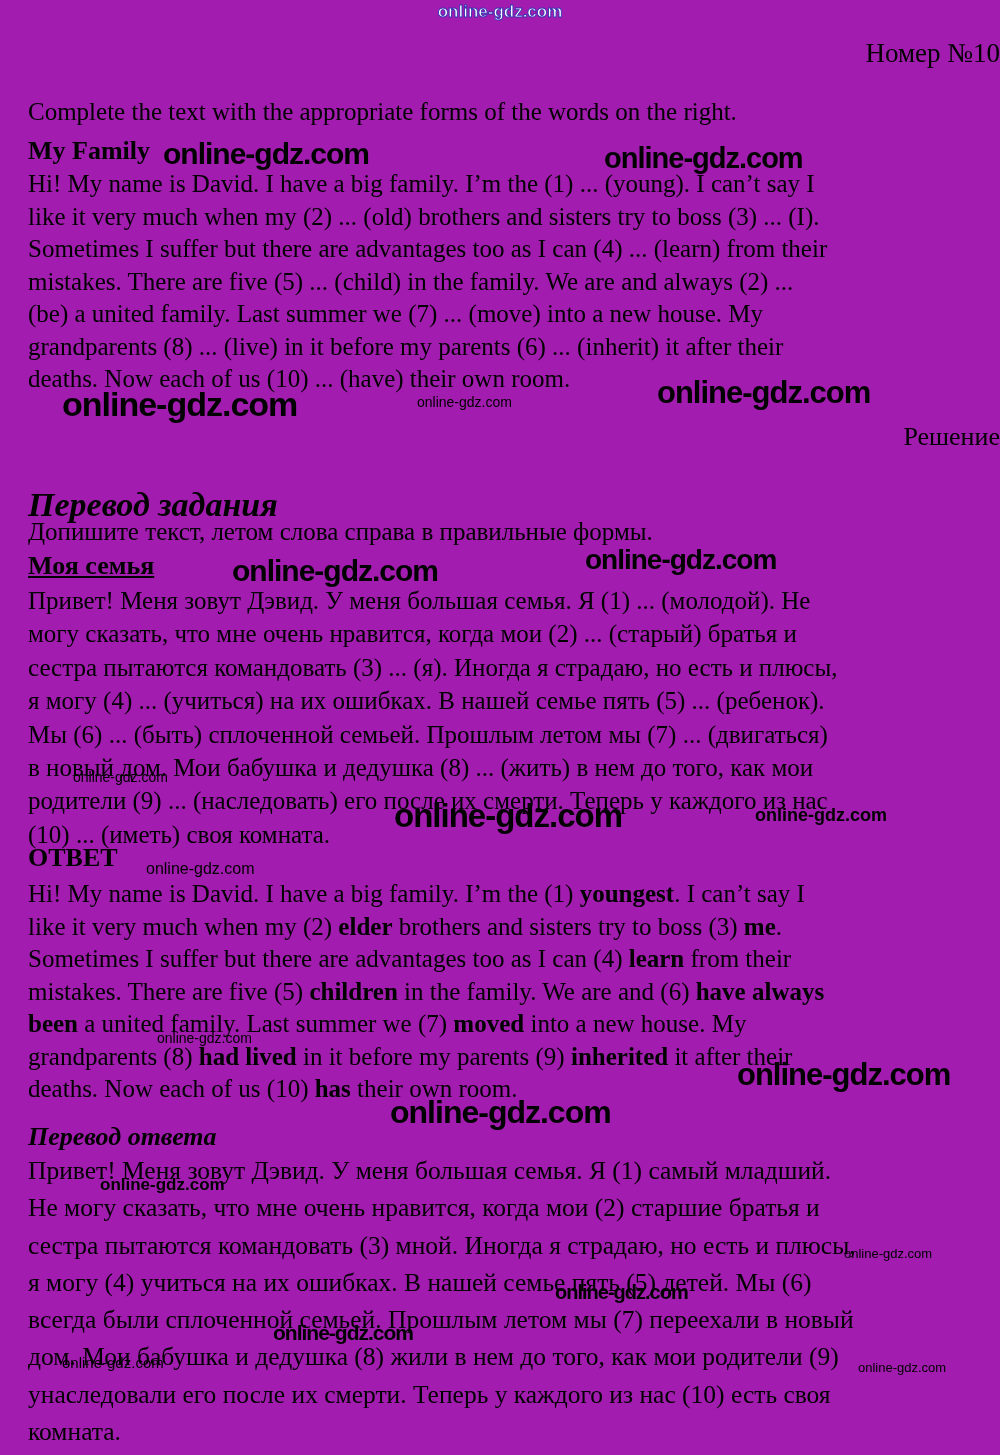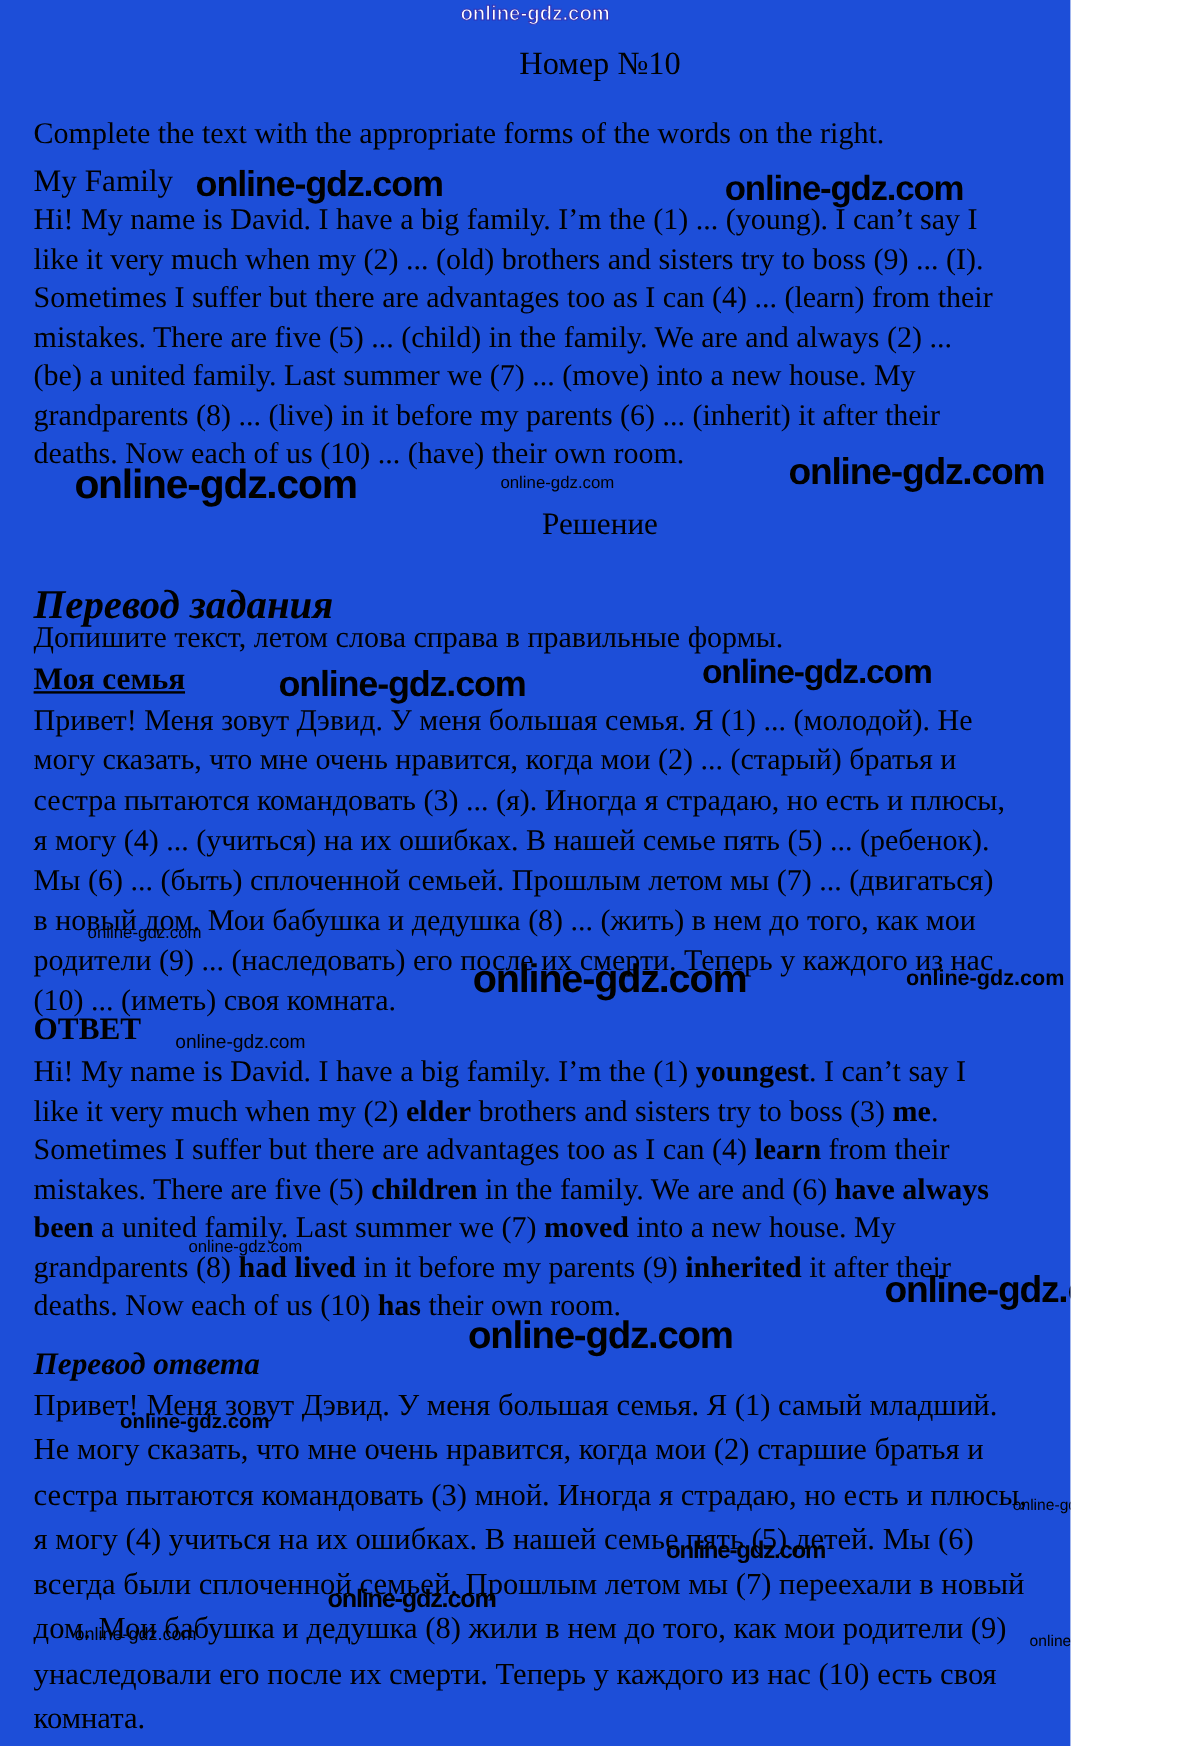"online-gdz.com" #page { background: #1d4ed8 -> #a21caf; width: 892px -> 1000px }
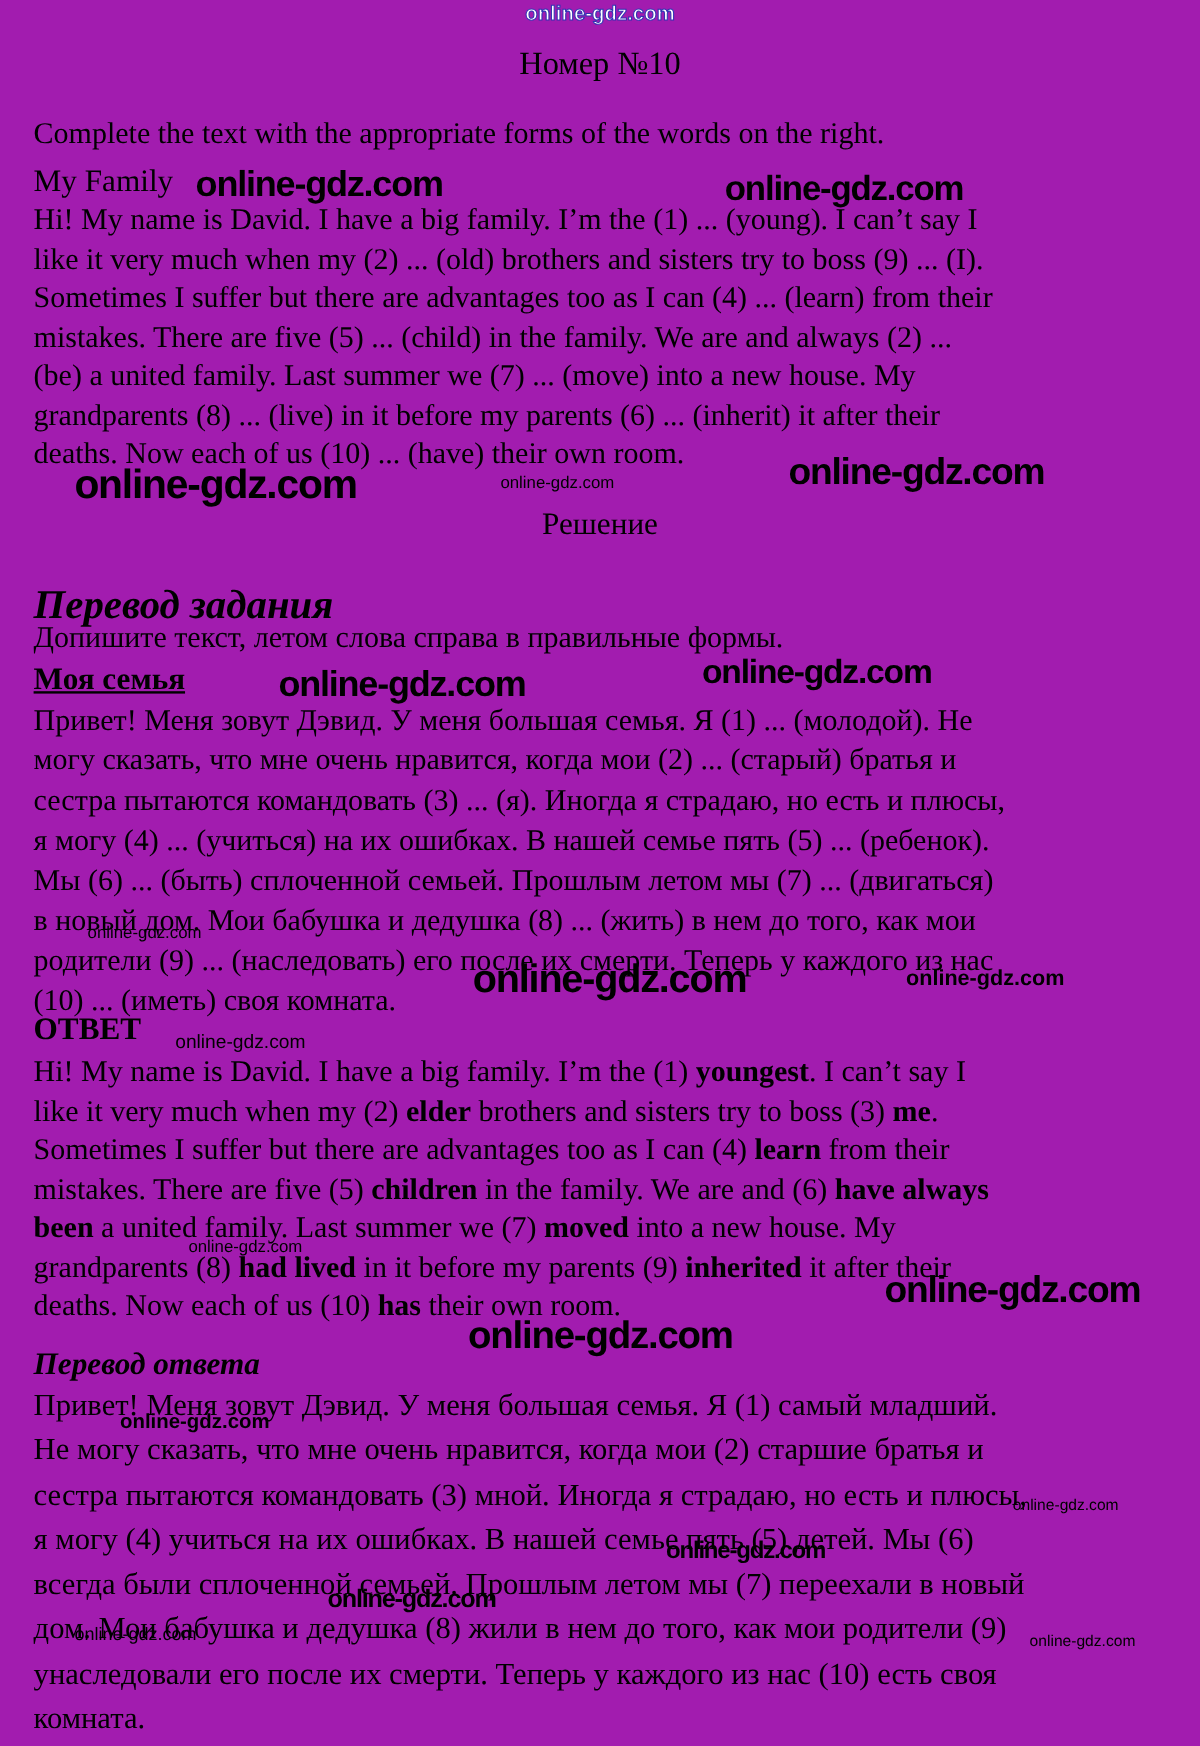"Номер №10" .center { text-align: center -> right }
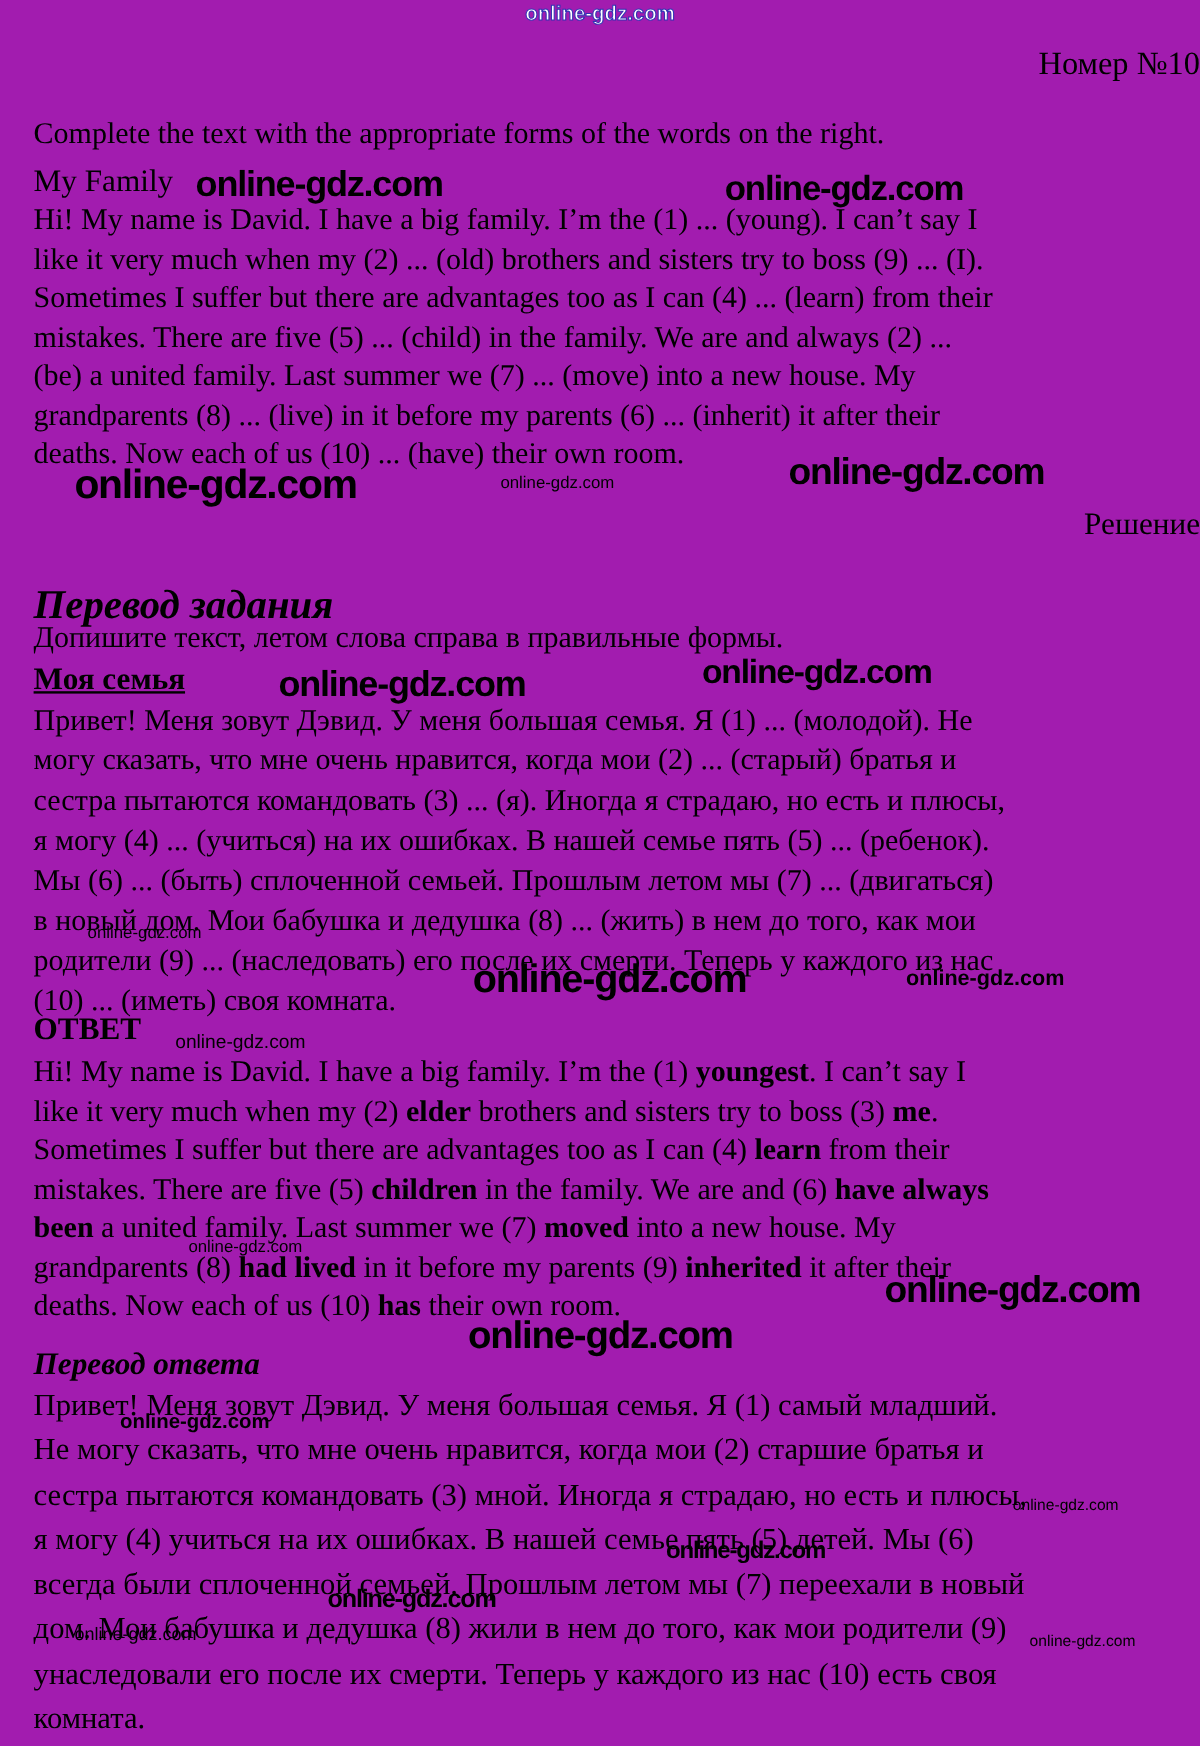"My Family" .h-myfamily { font-weight: normal -> bold }
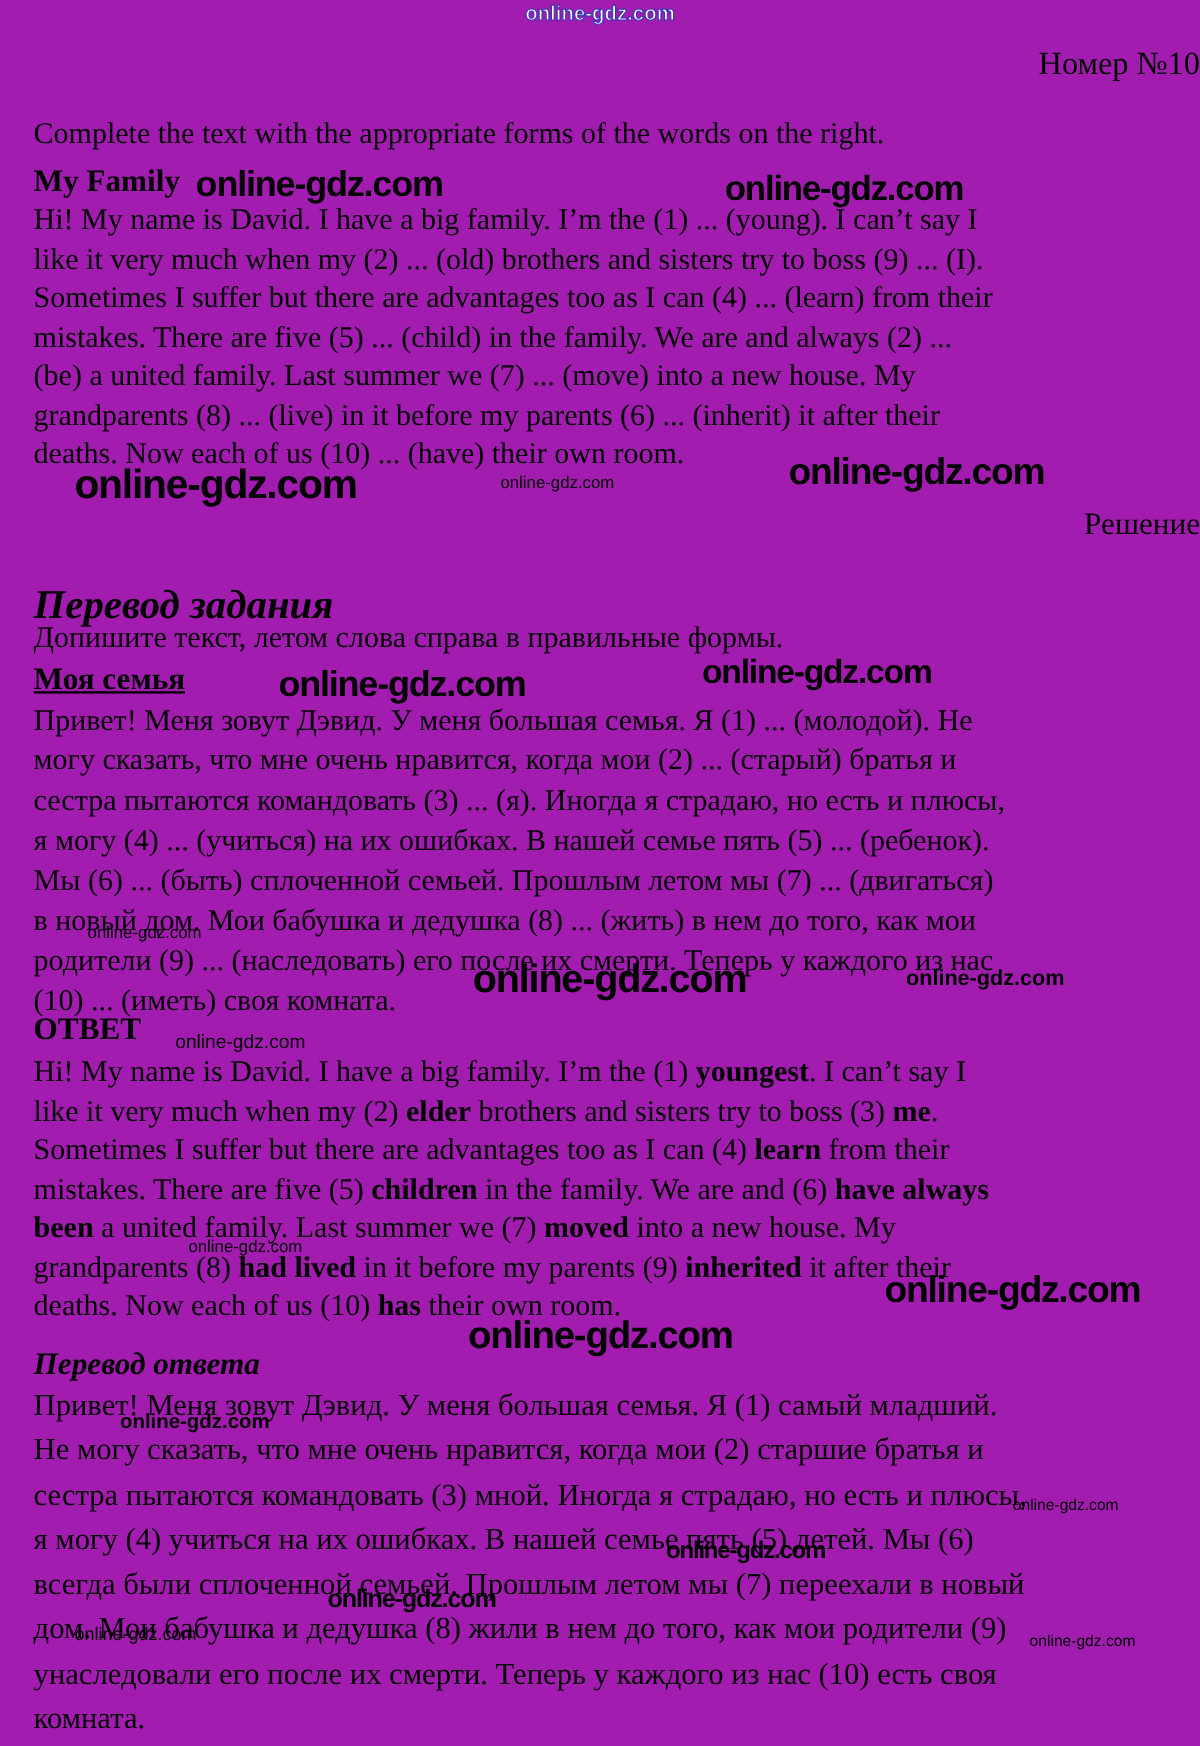"like it very much when my (2) ..." span { text: 9 -> 3 }
